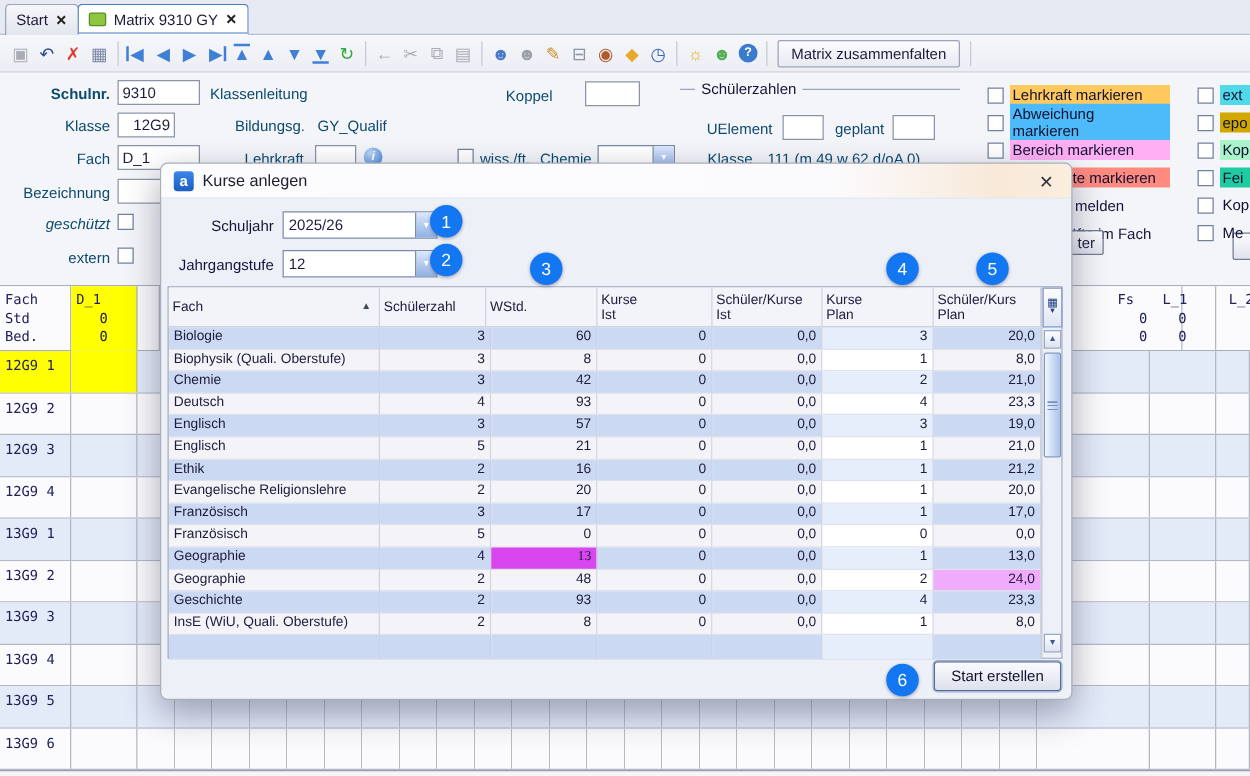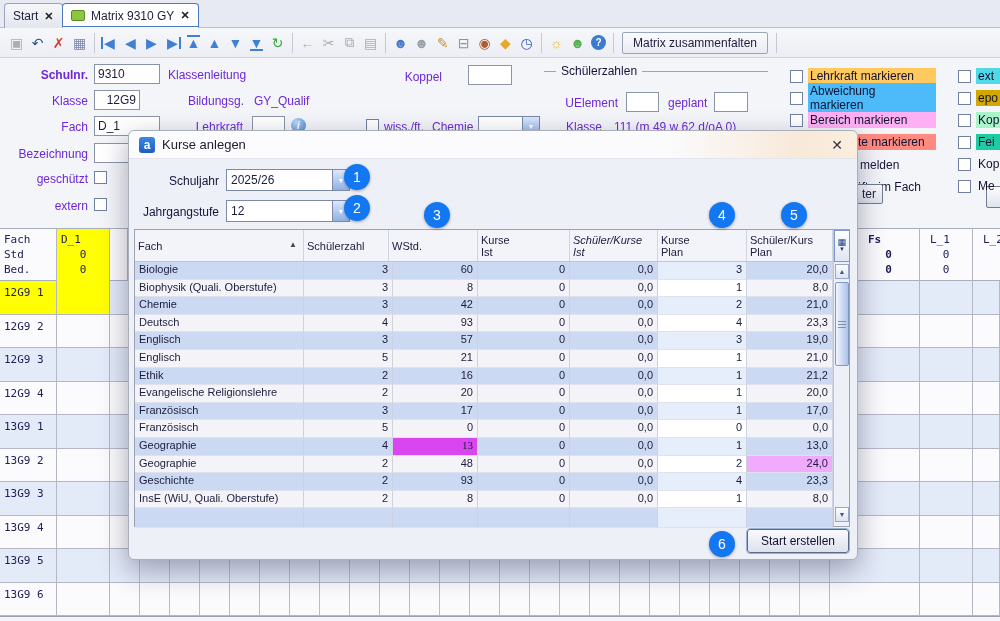"Schulnr." .lbl { color: #6d28d9 -> #0c4a6e }
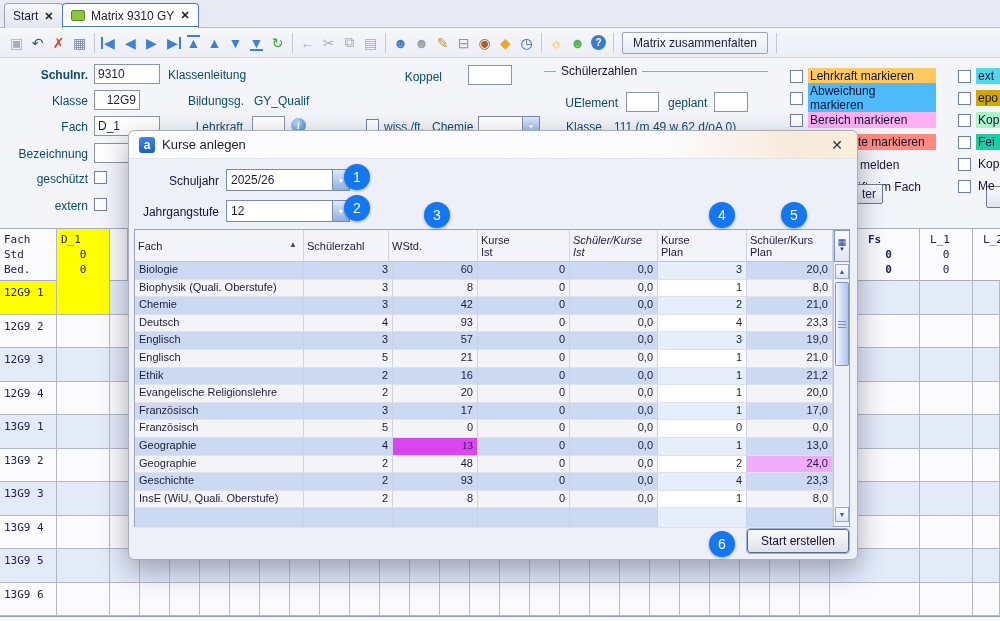"geschützt" div.lbl { font-style: none -> italic }
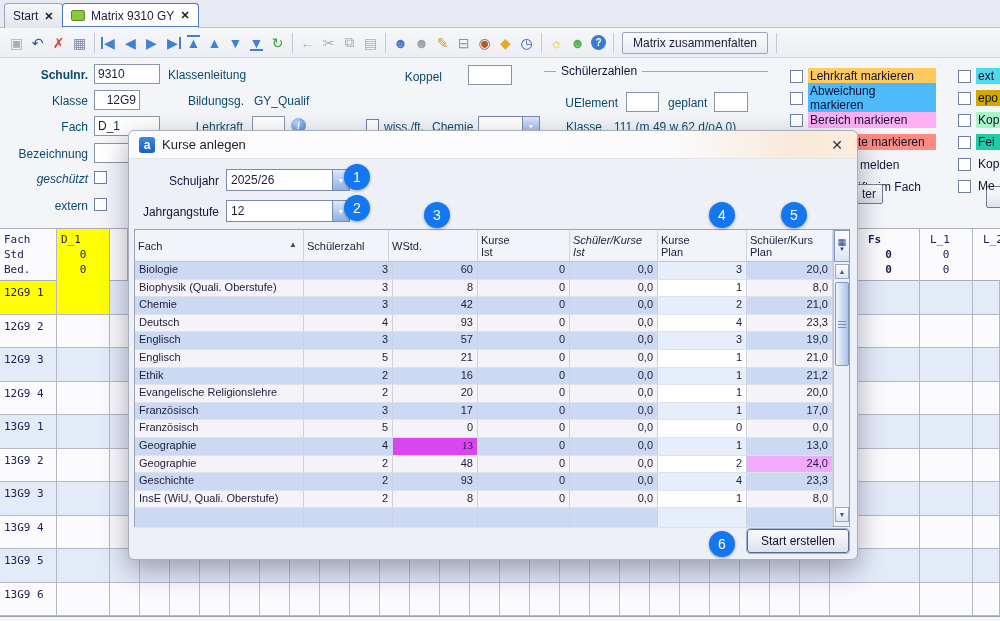"Schüler/Kurse" div.hc { font-style: italic -> none }
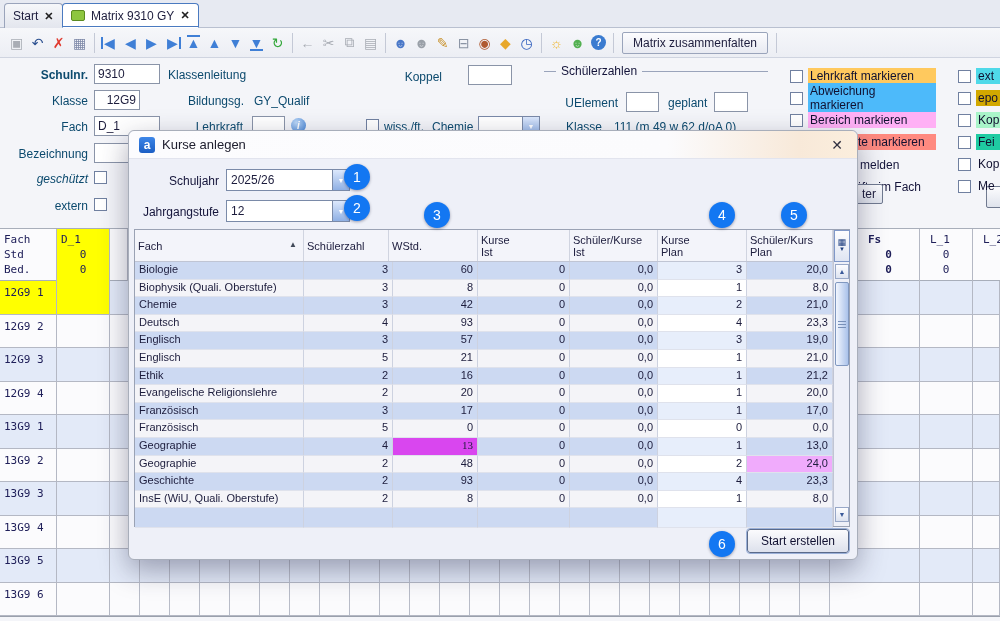"Fs" div.mcell { font-weight: bold -> none; left: 858px -> 884px }
